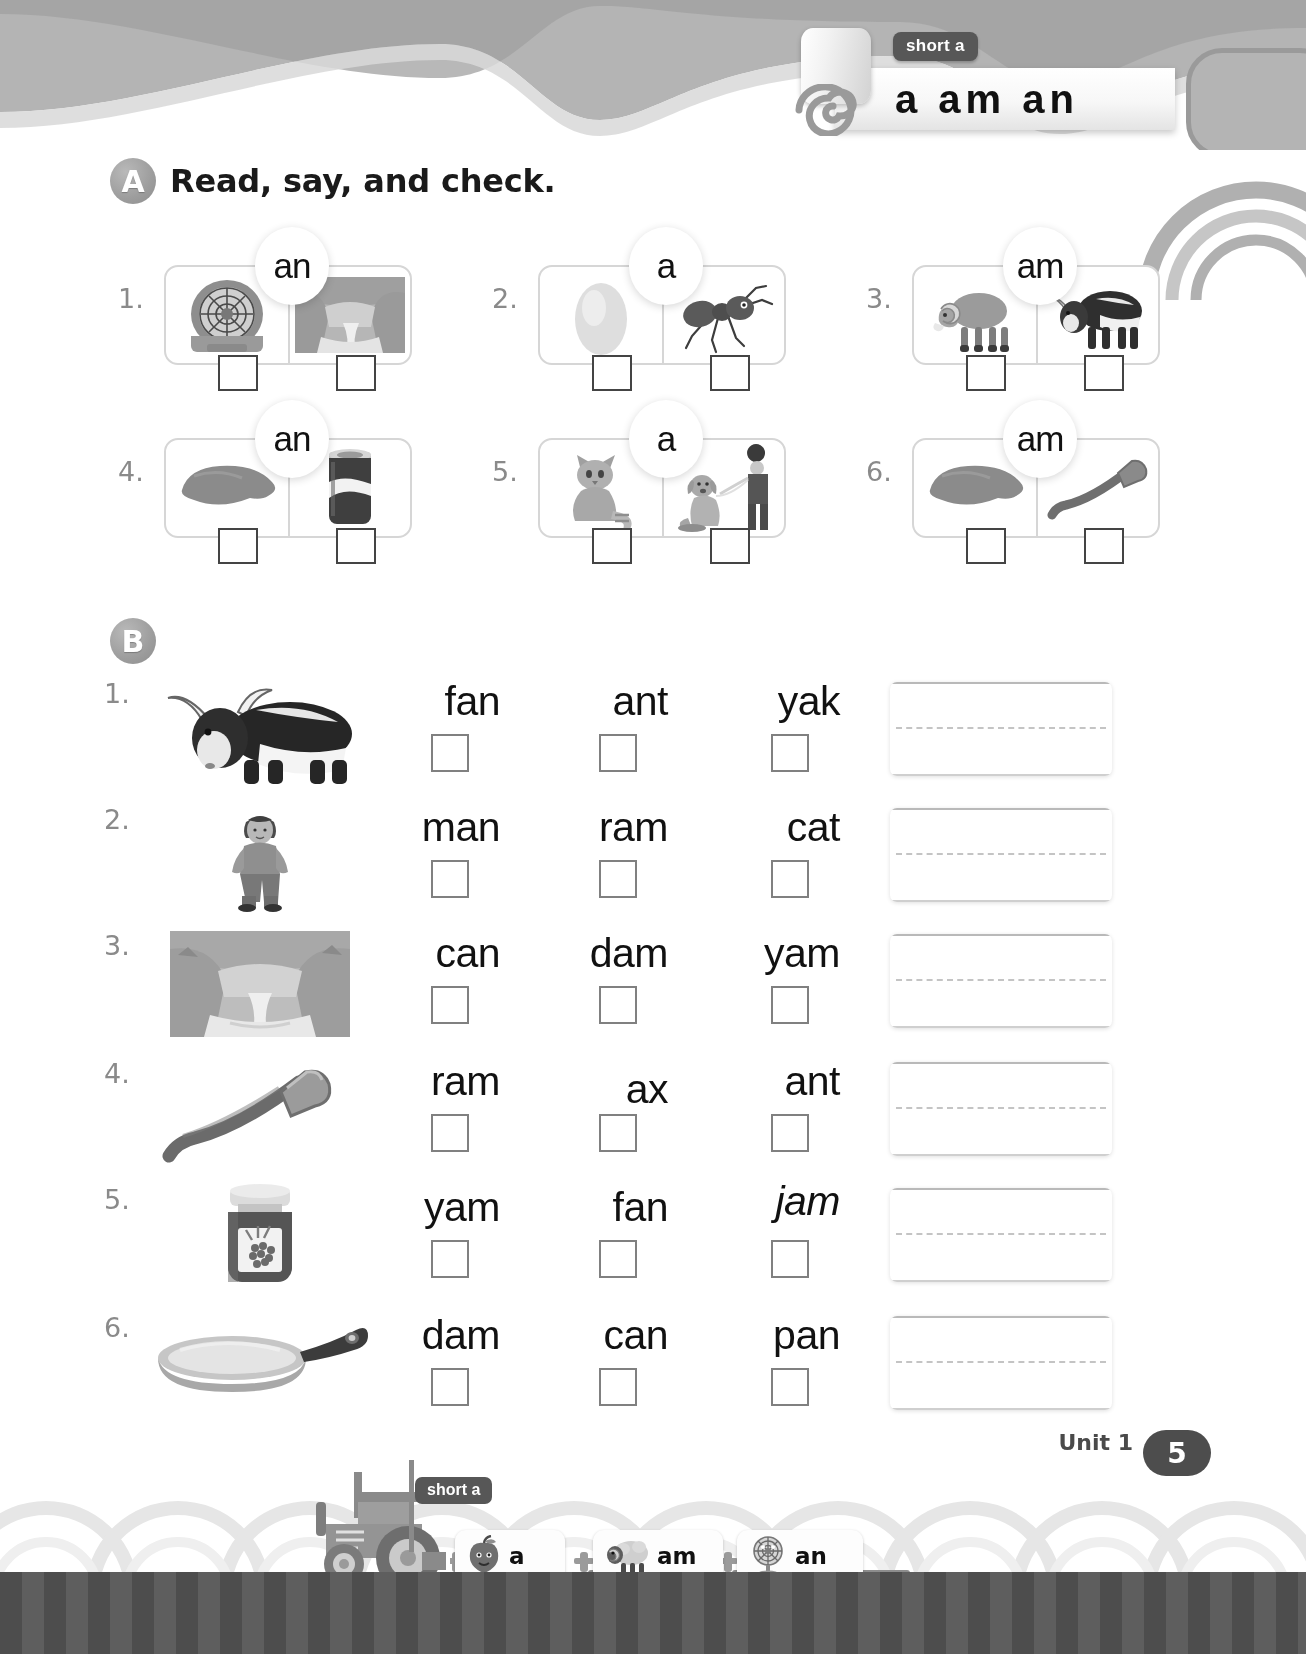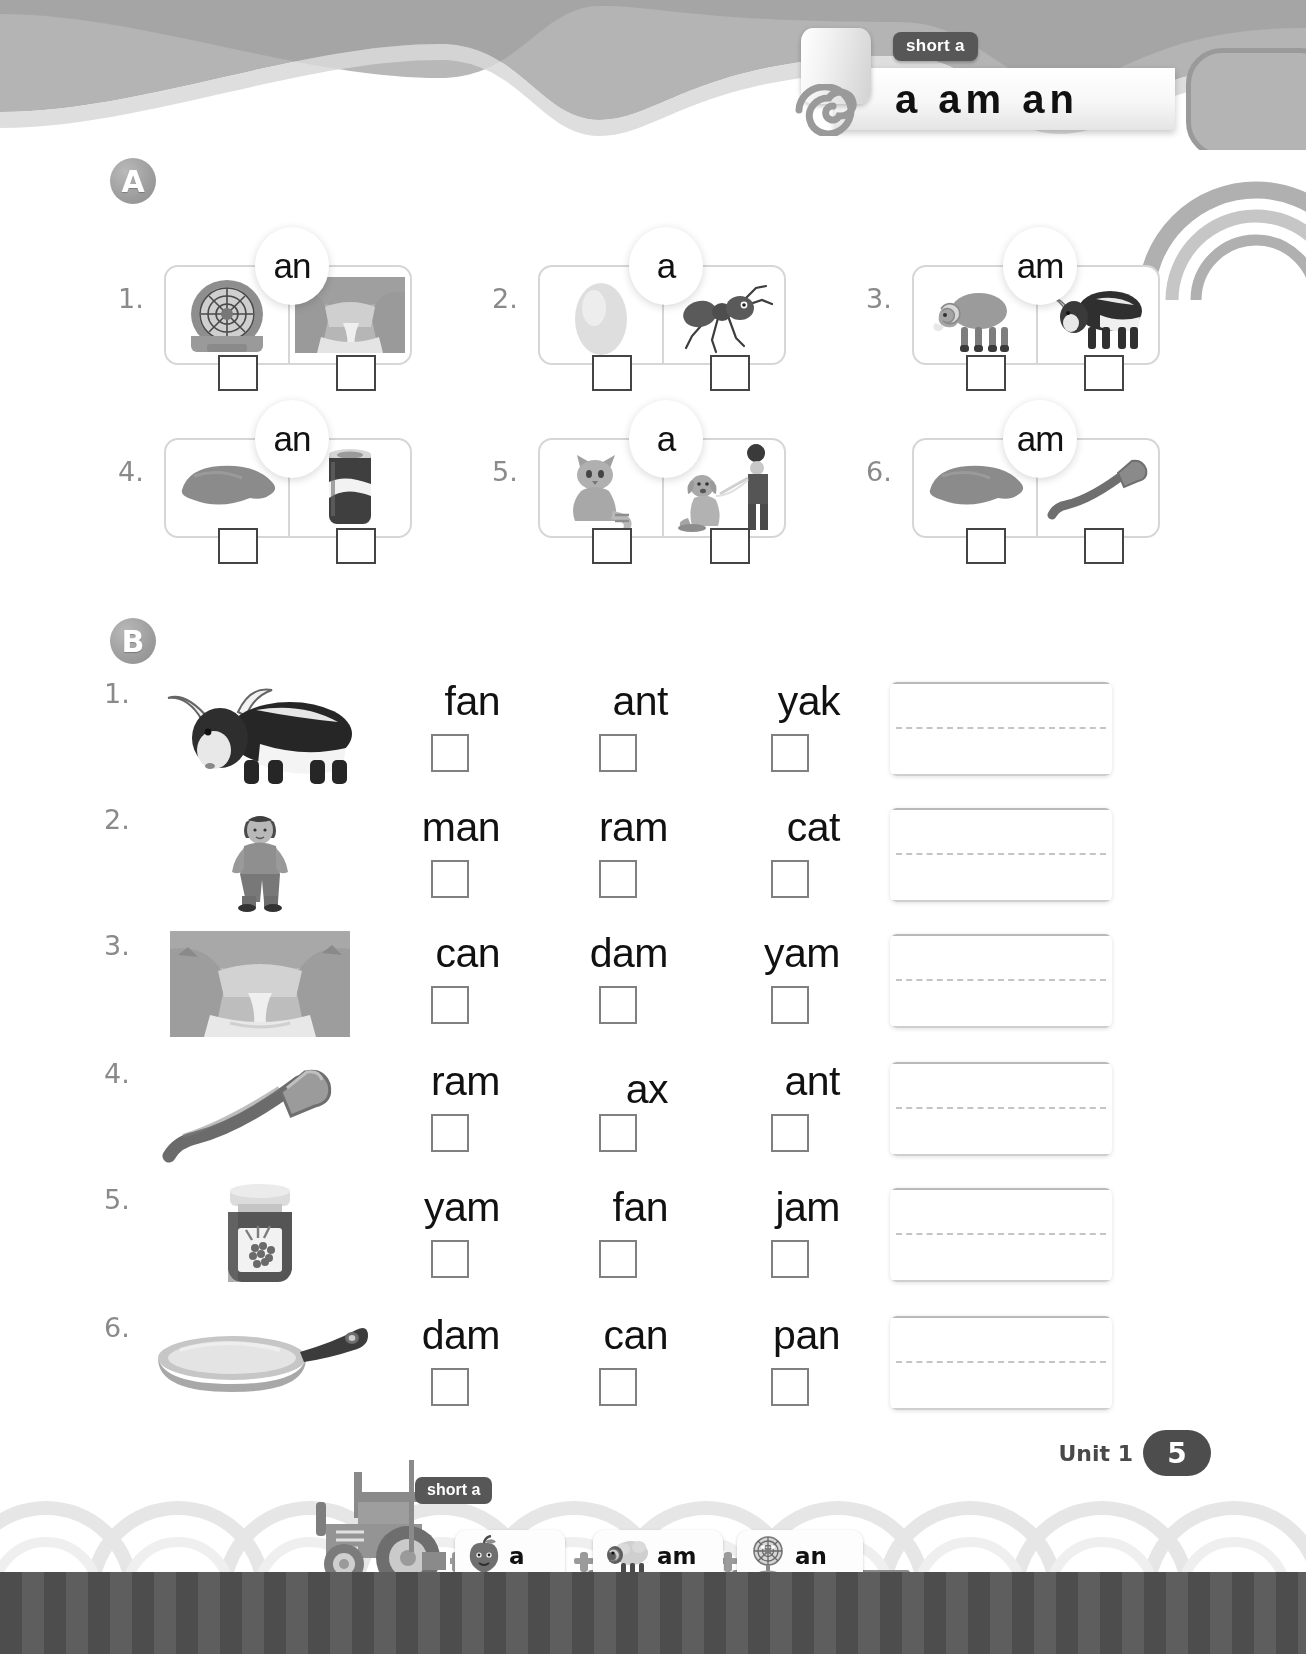"Read, say, and check." div.sec-title { html: none -> <div>Read, say, and check.</div> }
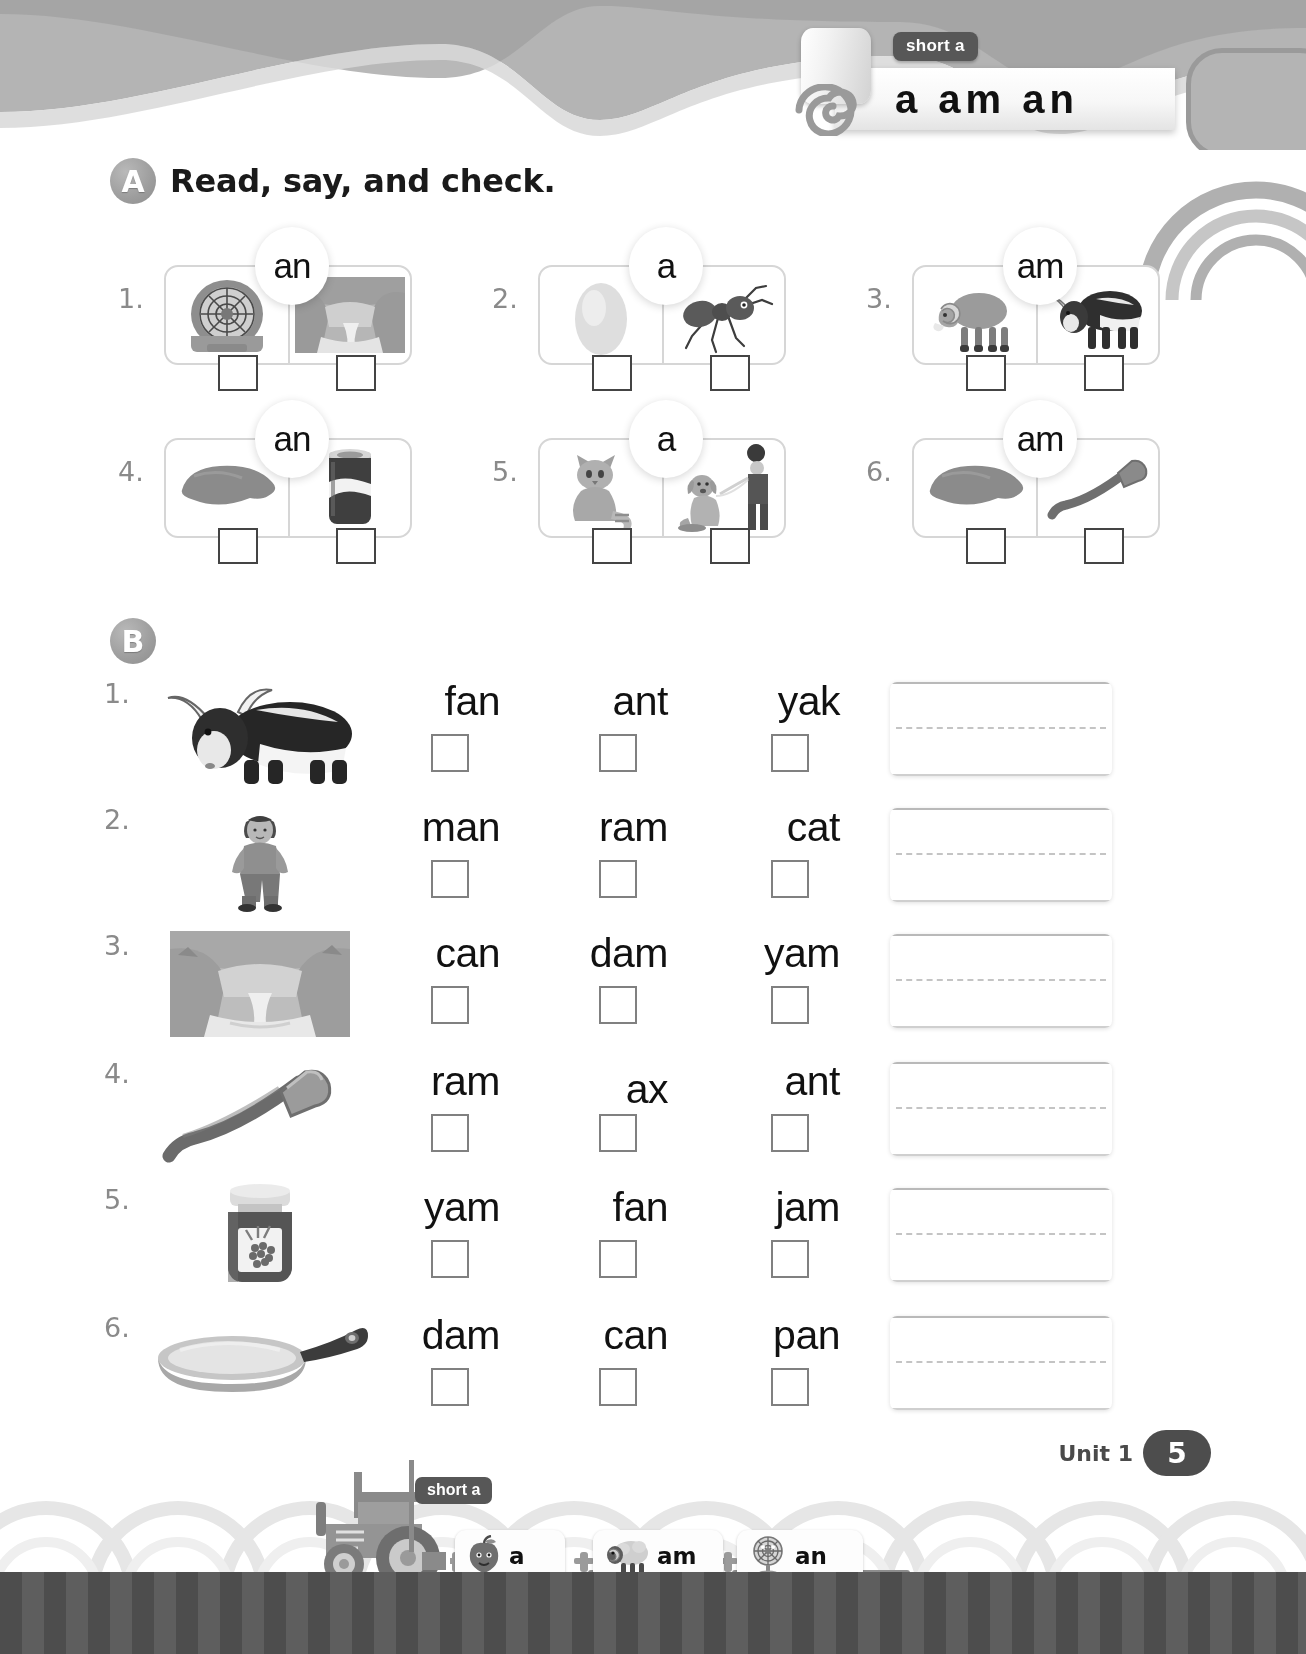"jam" div.bword { font-style: none -> italic; top: 6px -> 0 }
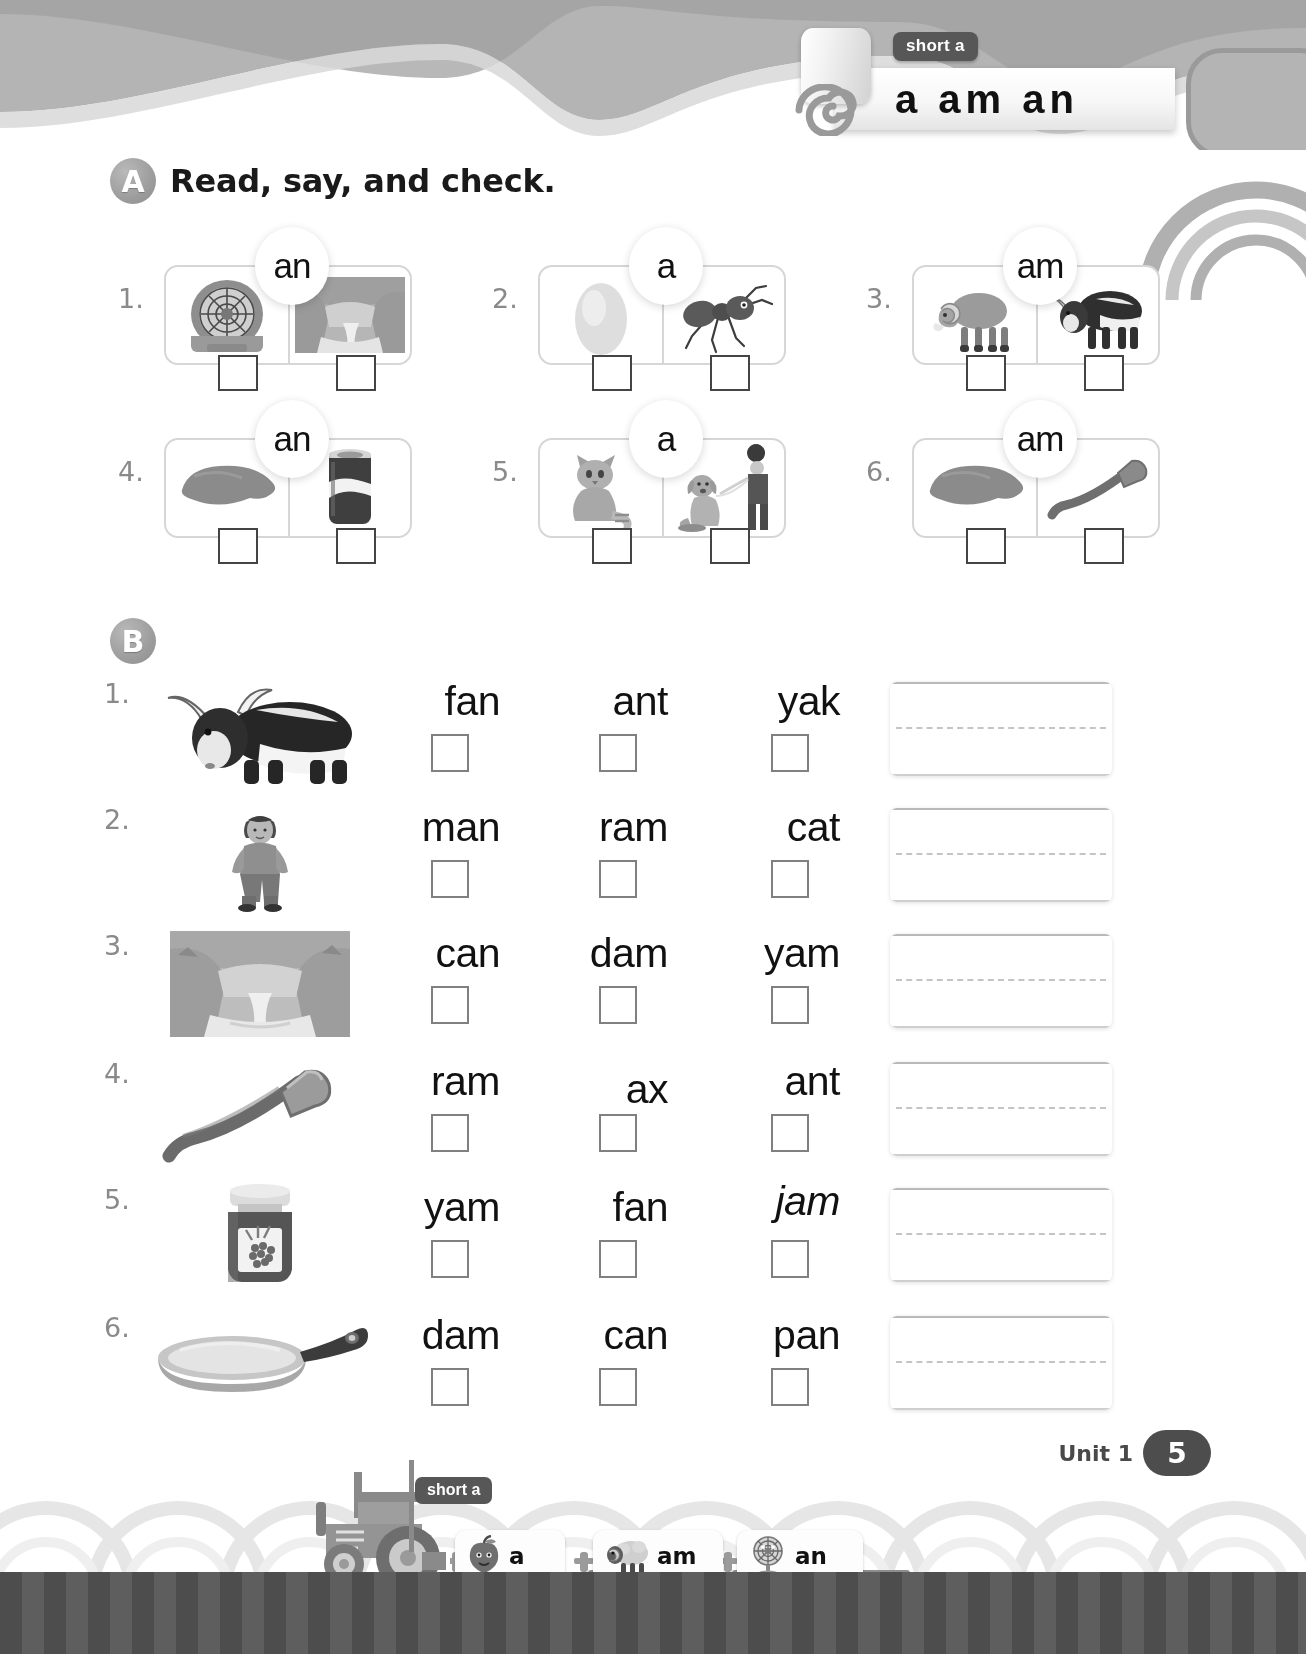"Unit 1" .unit-badge { align-items: center -> flex-start }
